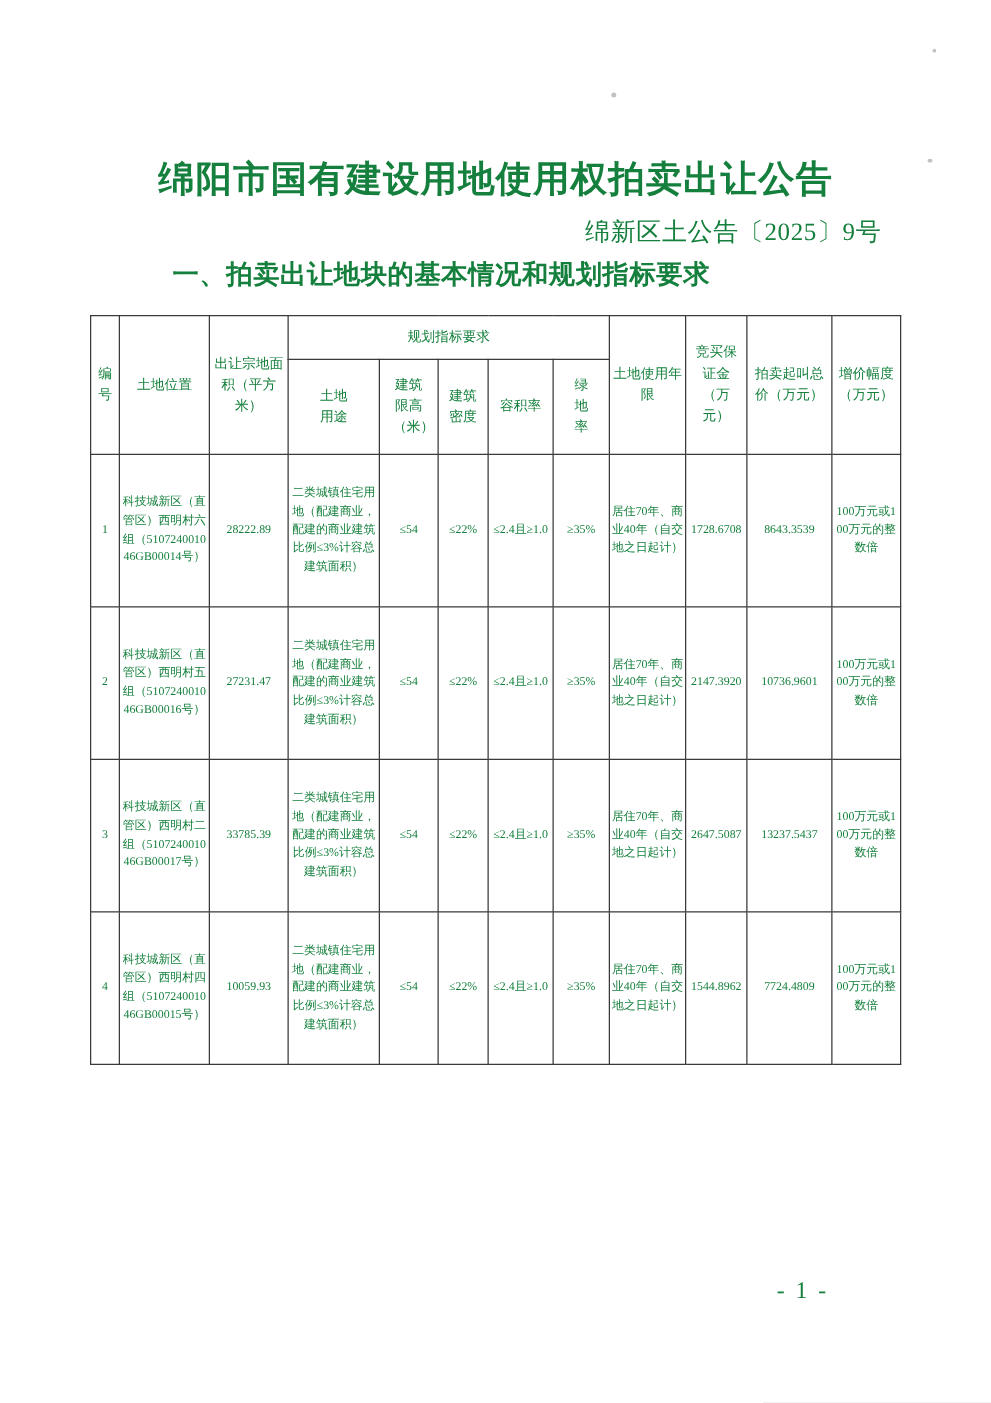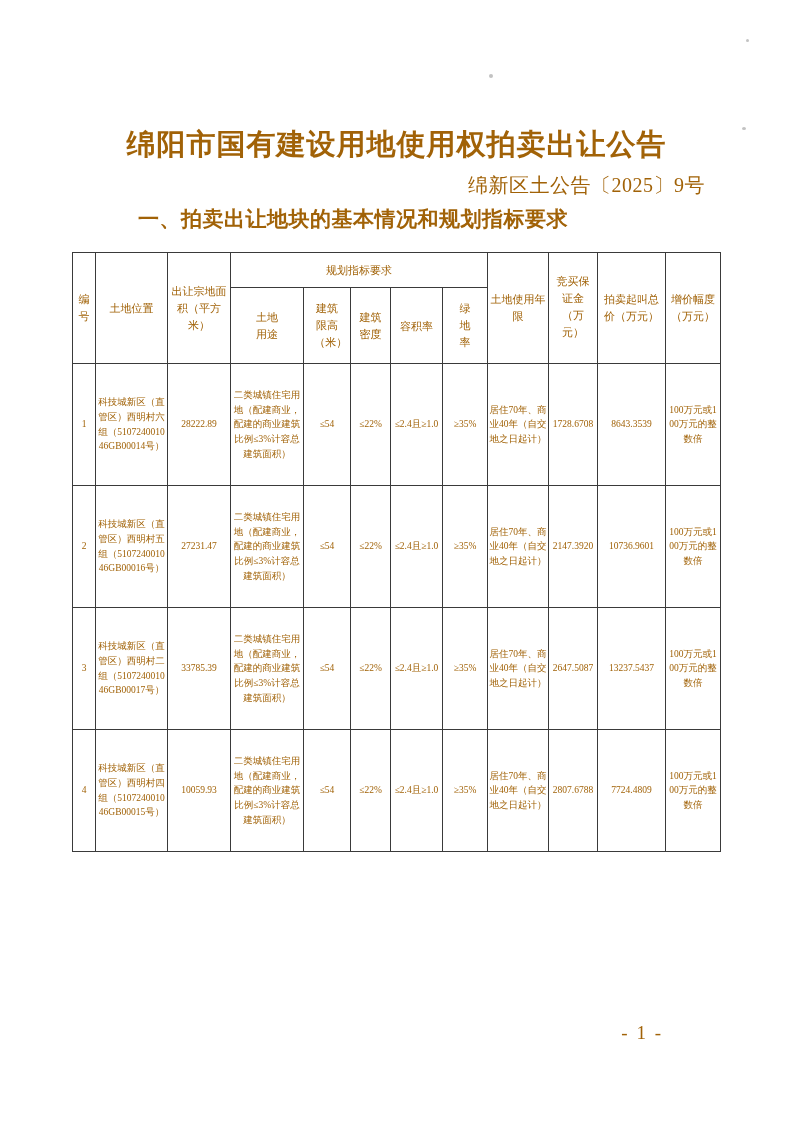"绵阳市国有建设用地使用权拍卖出让公告" .page { color: #a16207 -> #15803d }
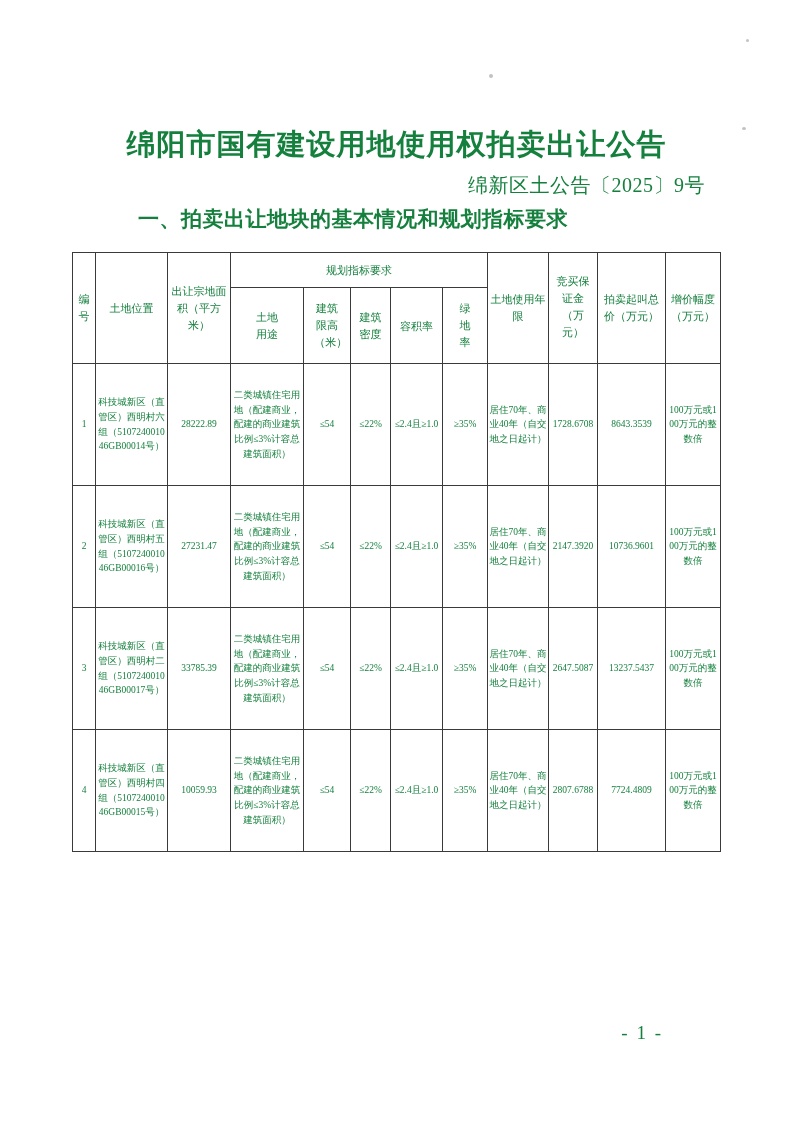"竞买保证金（万元）" .mw3 { font-family: Liberation Mono, monospace -> none }
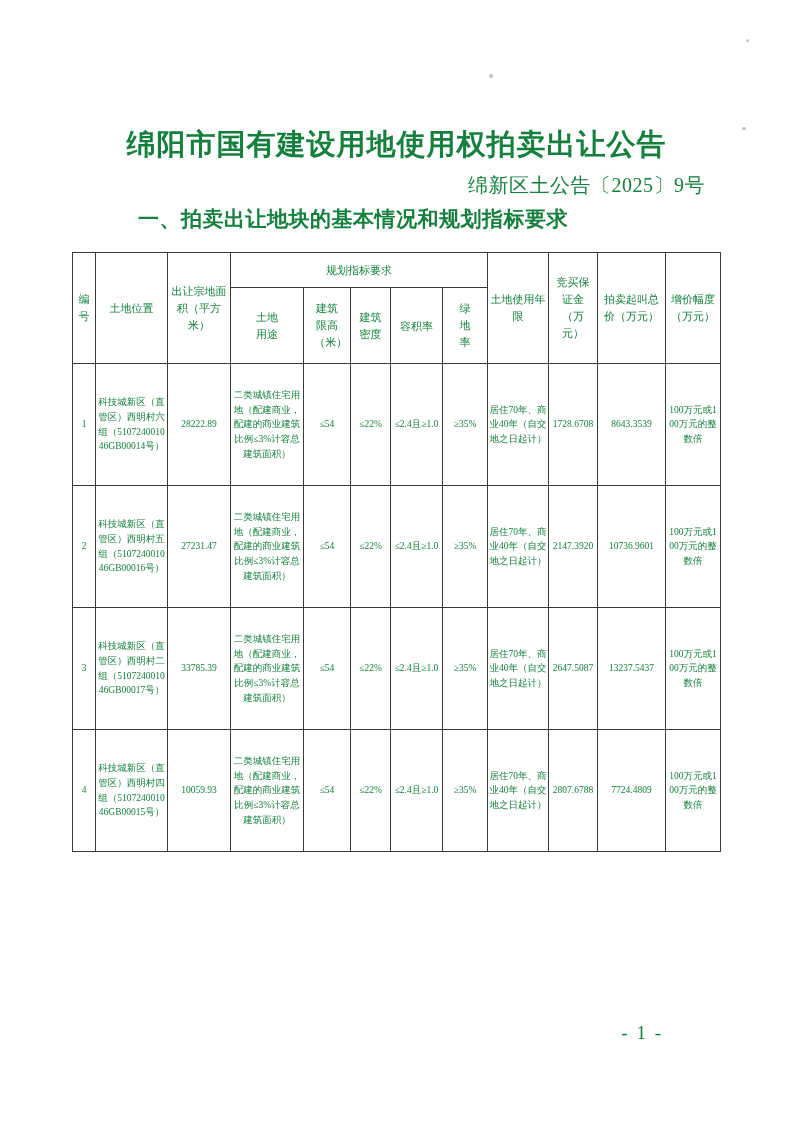"2807.6788" td { text: 2807.6788 -> 1544.8962 }
